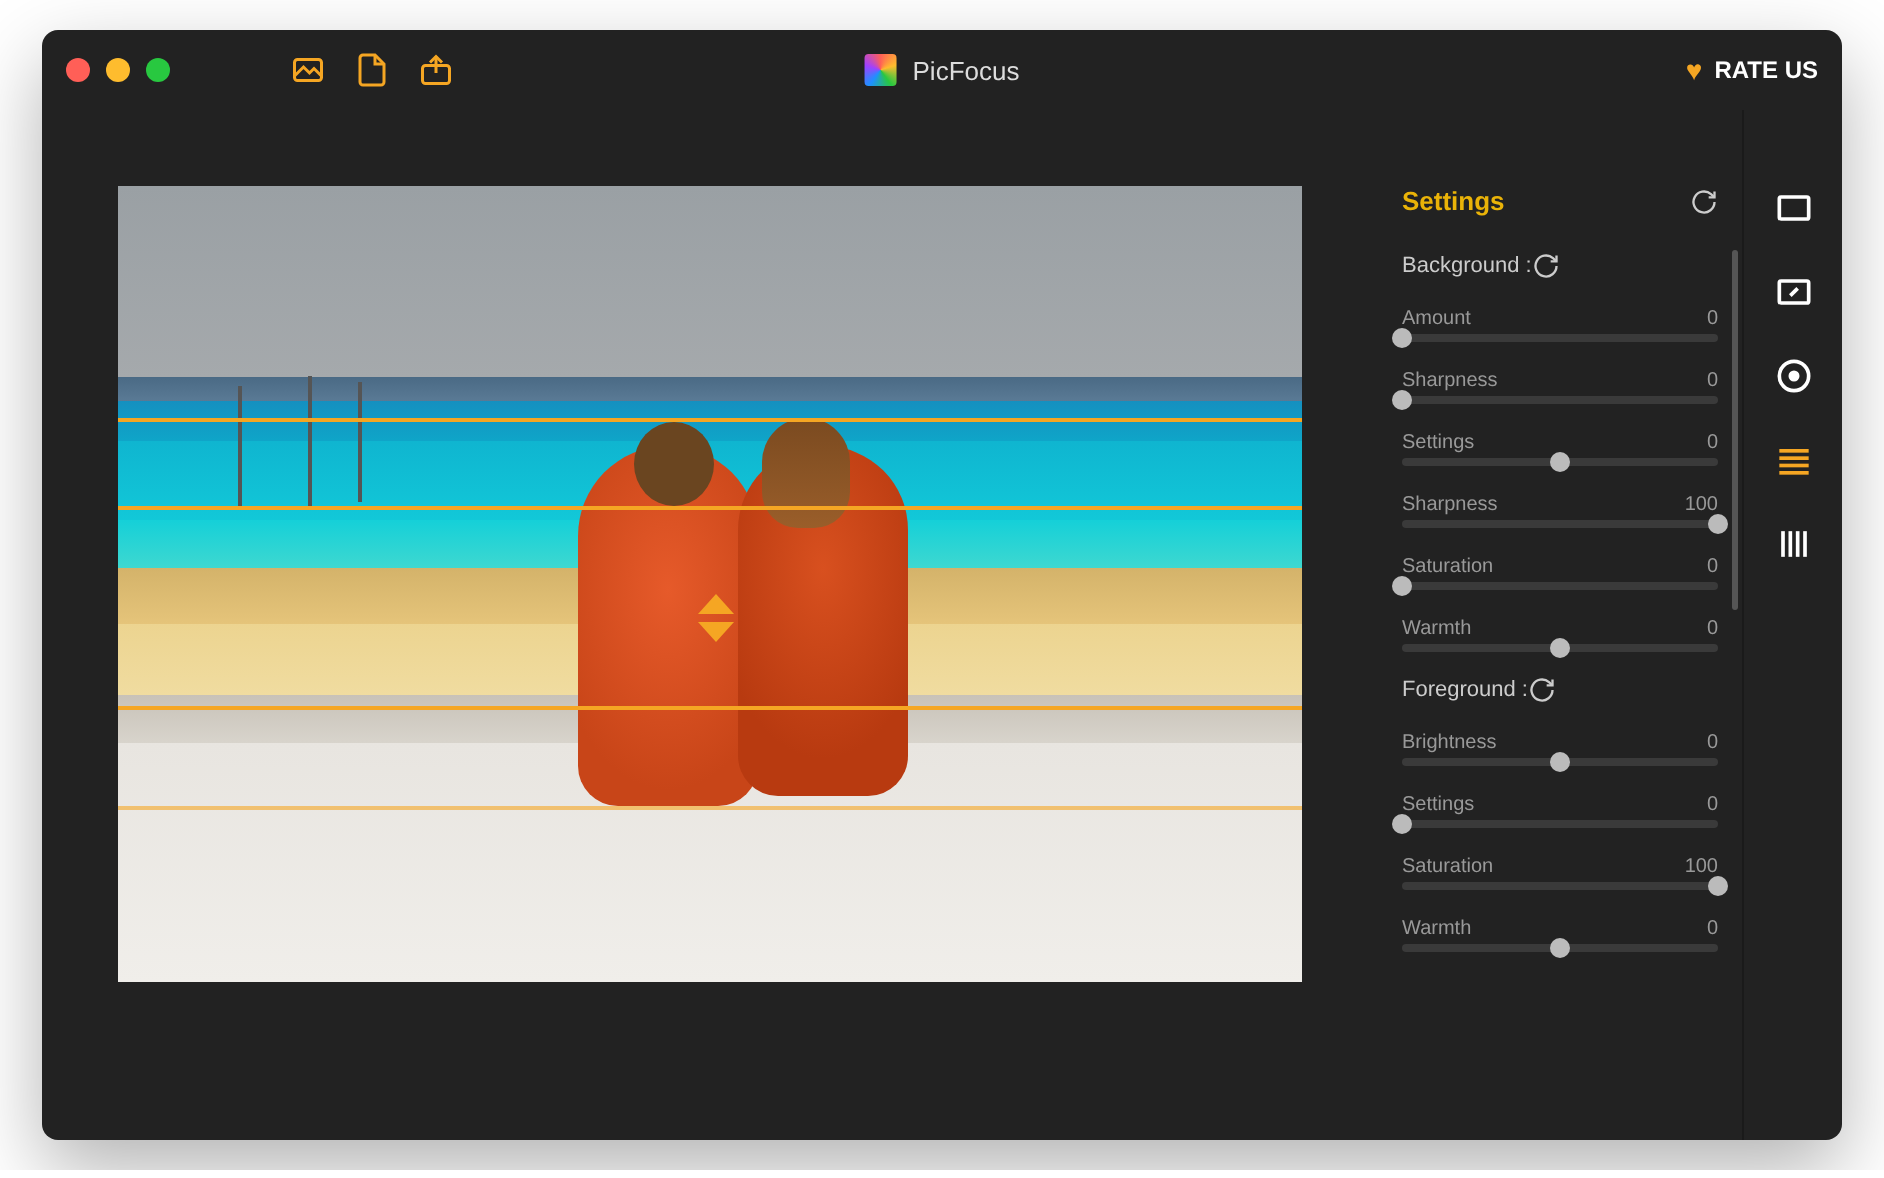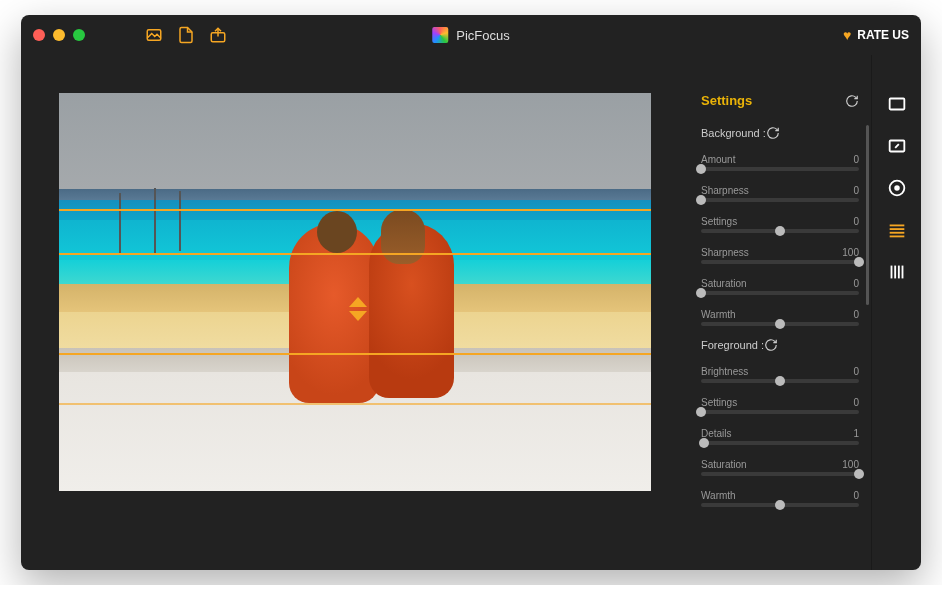"Details" div.slider-row { html: <div> <div> <span>Details</span> <span>1</span> </div> <div> <div></div> </div> </div> -> none }
